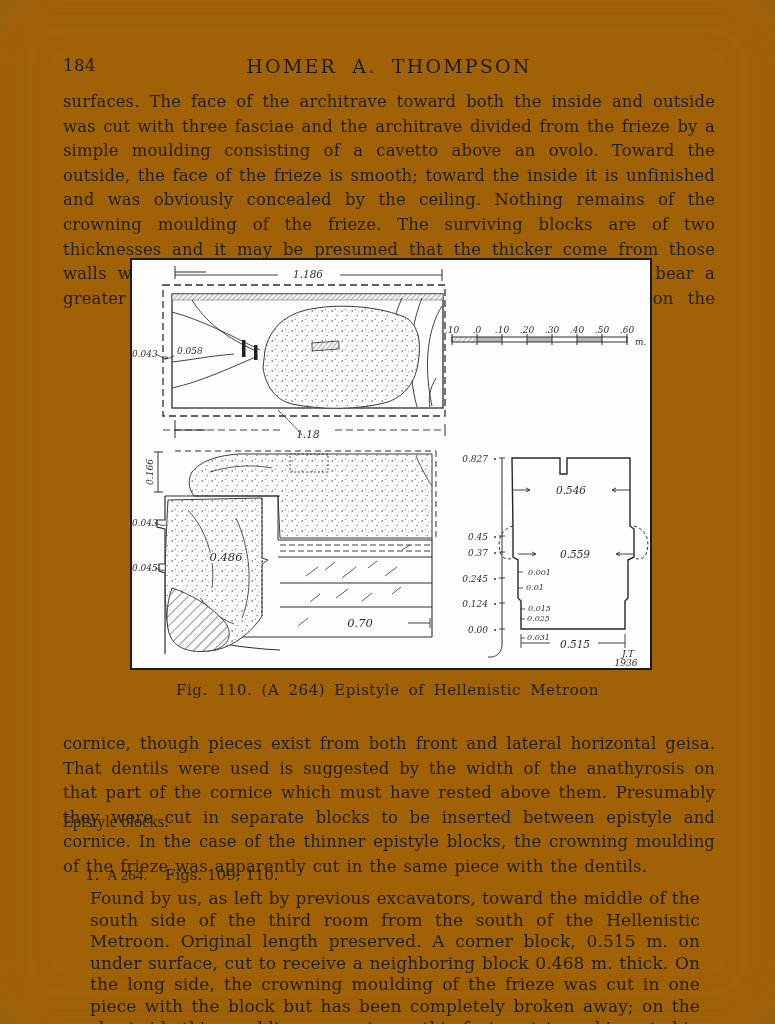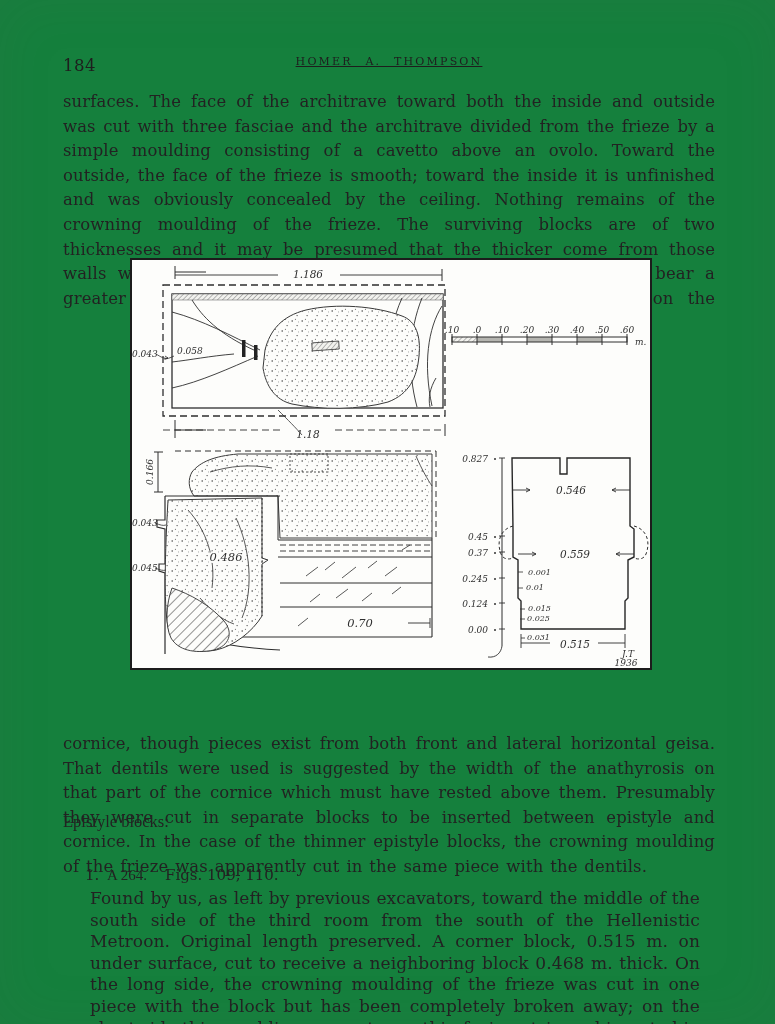"184" .page { background: #15803d -> #a16207 }
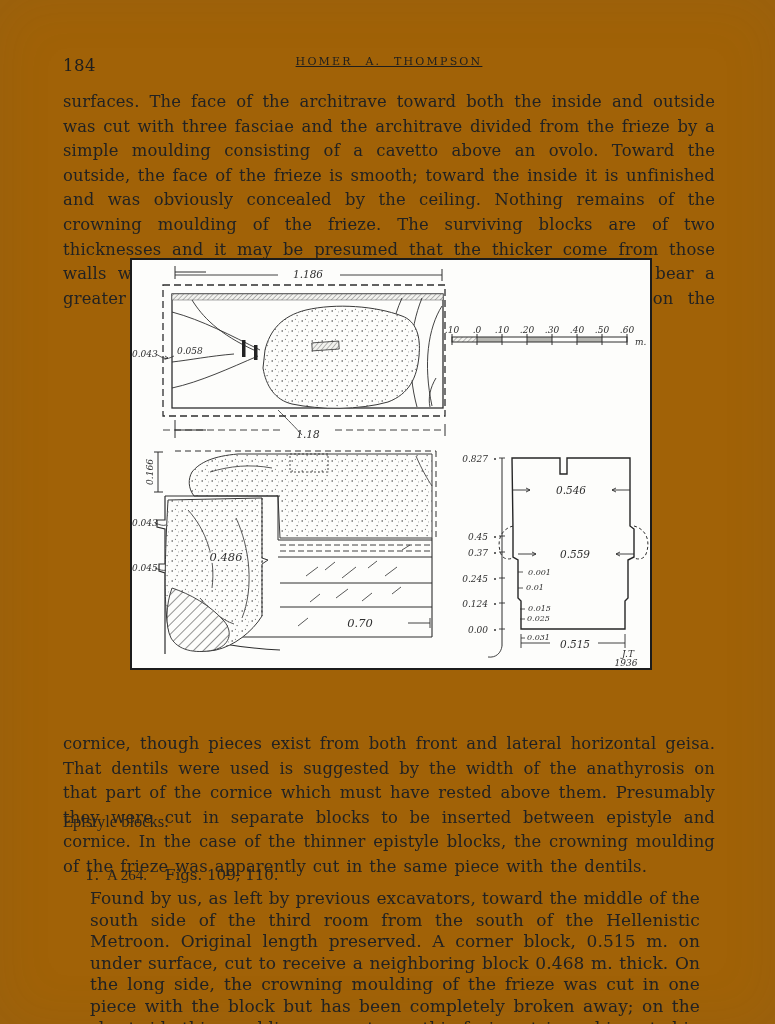"HOMER A. THOMPSON" .title { font-size: 11px -> 19px; text-decoration: underline -> none }
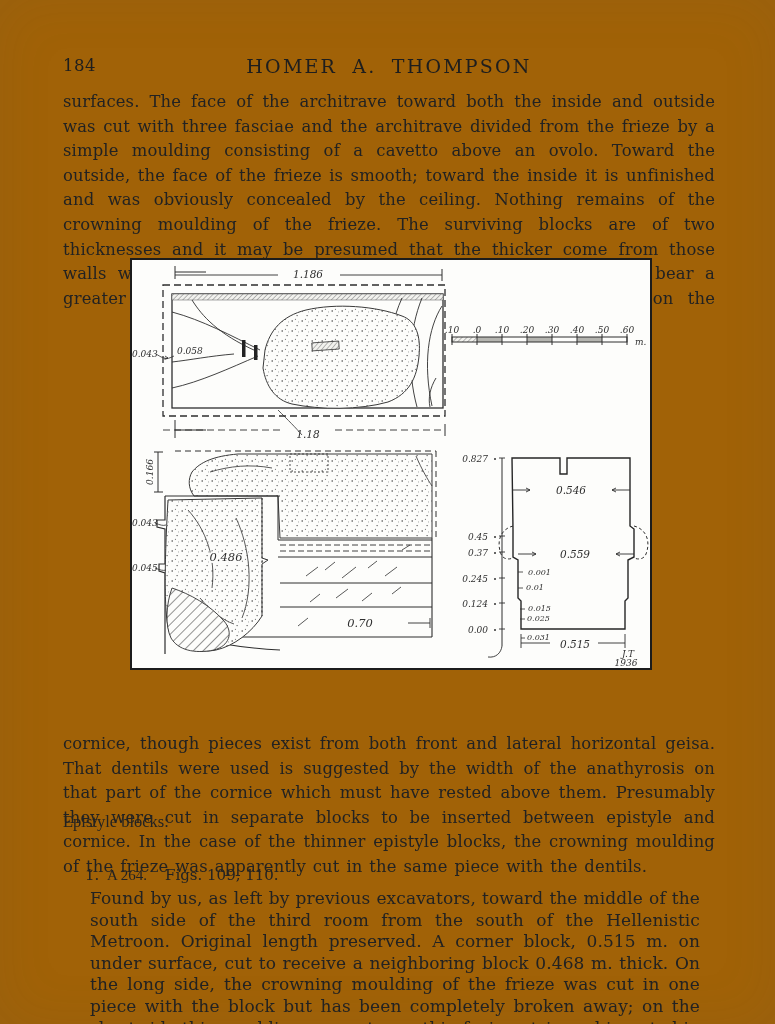"Fig. 110. (A 264) Epistyle" div.figcap { html: none -> <div>Fig. 110. (A 264) Epistyle of Hellenistic Metroon</div> }
